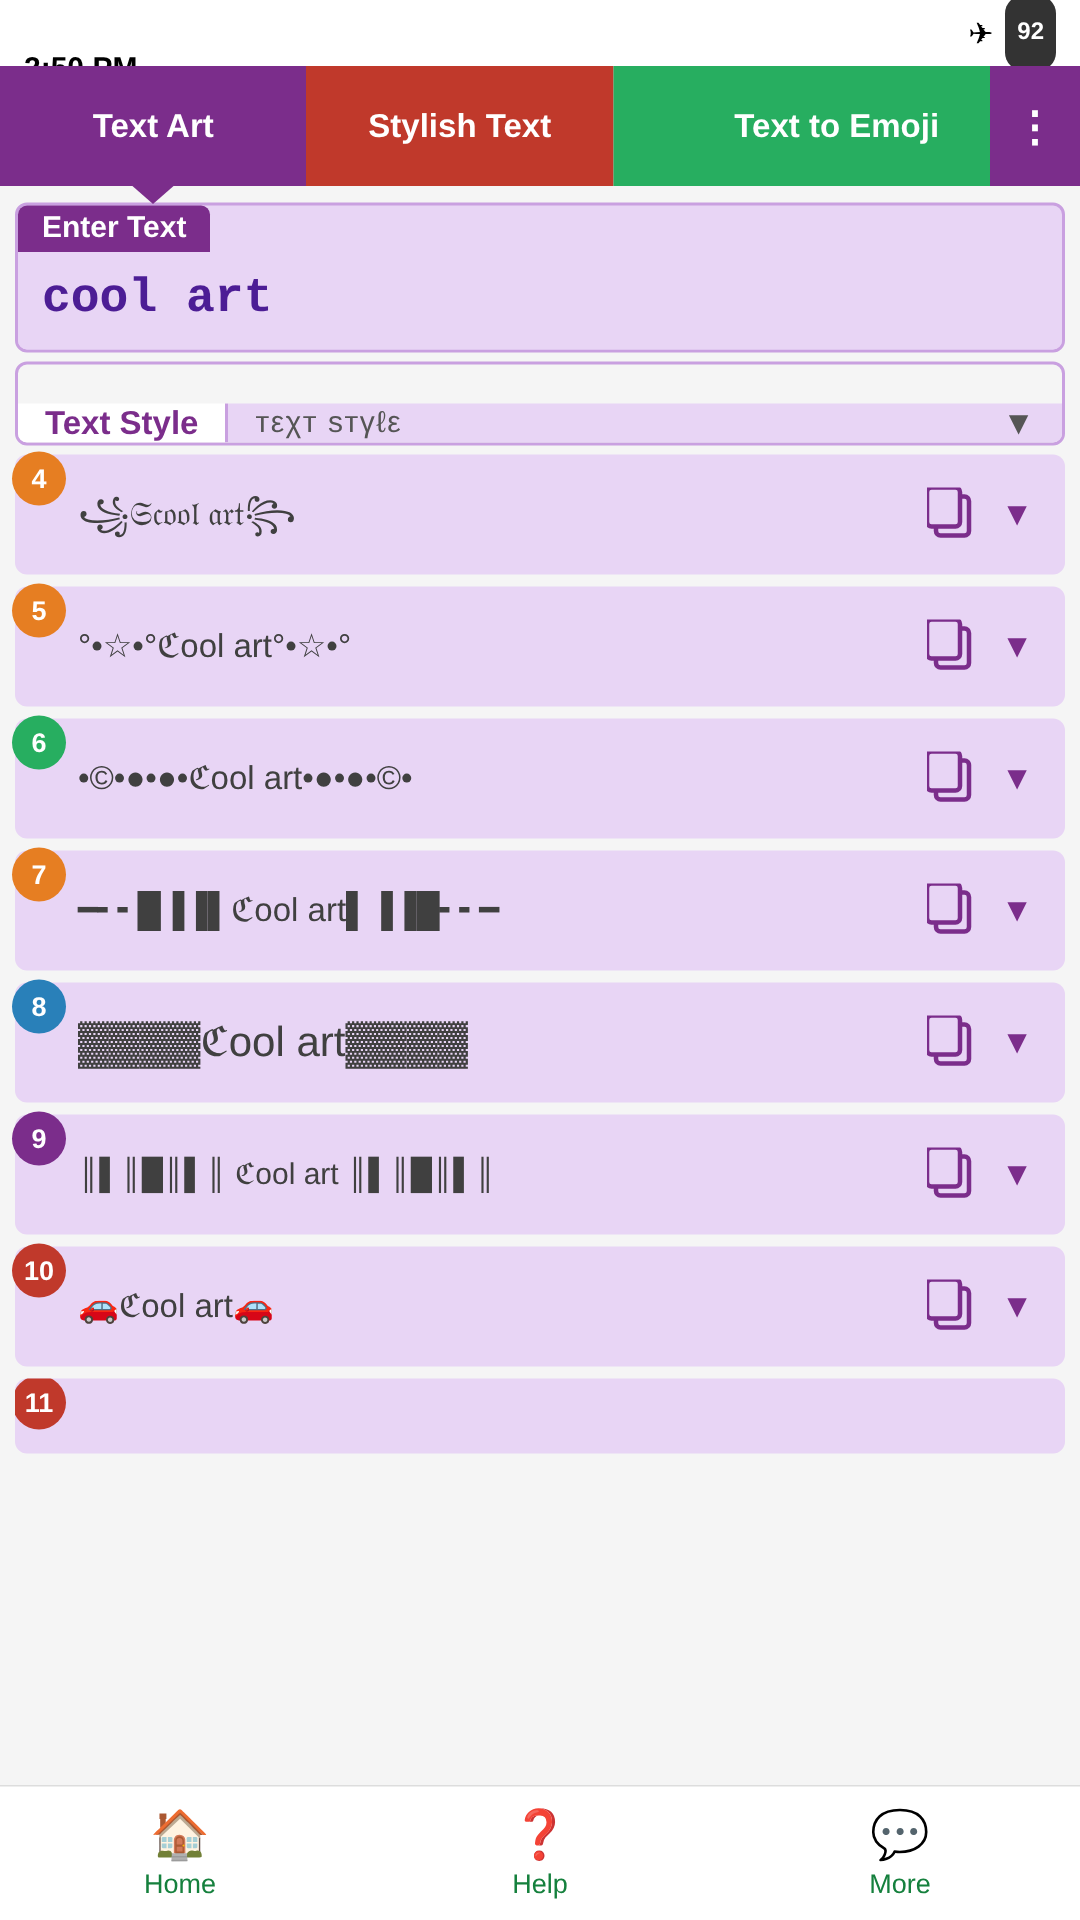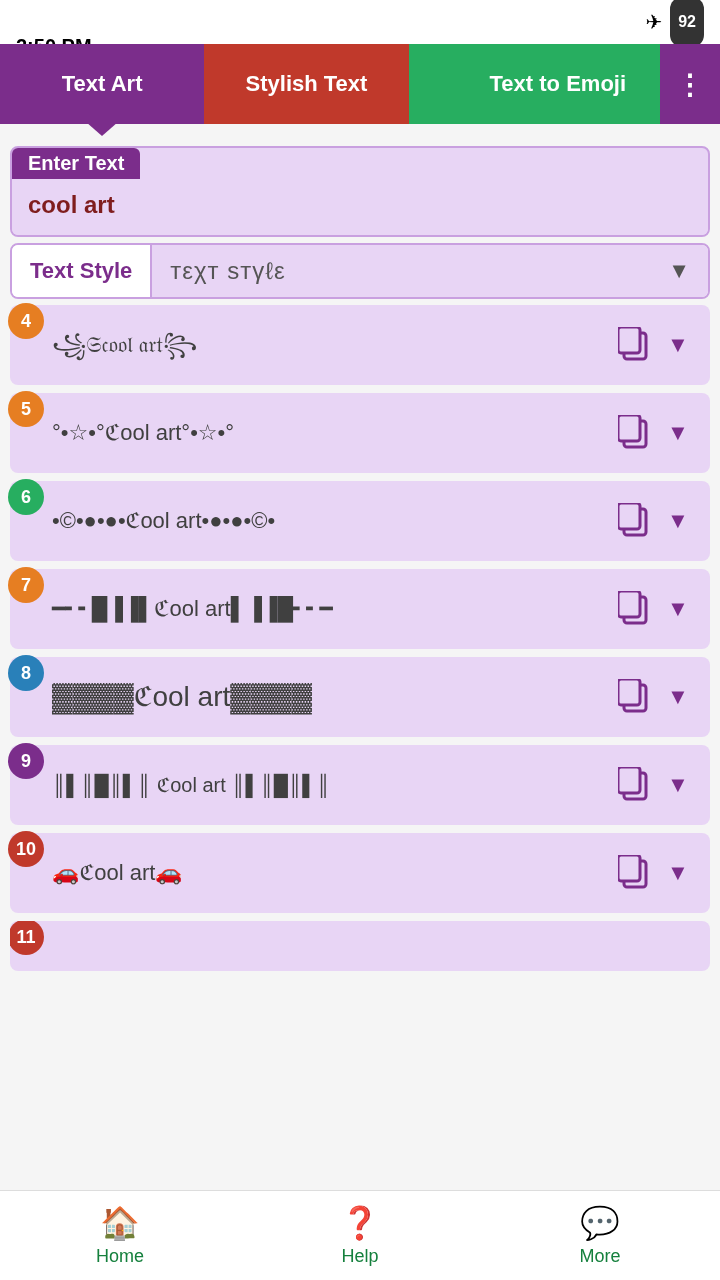"Enter Text" .input-section { margin: 22px 10px 6px 10px -> 11px 10px 6px 10px }
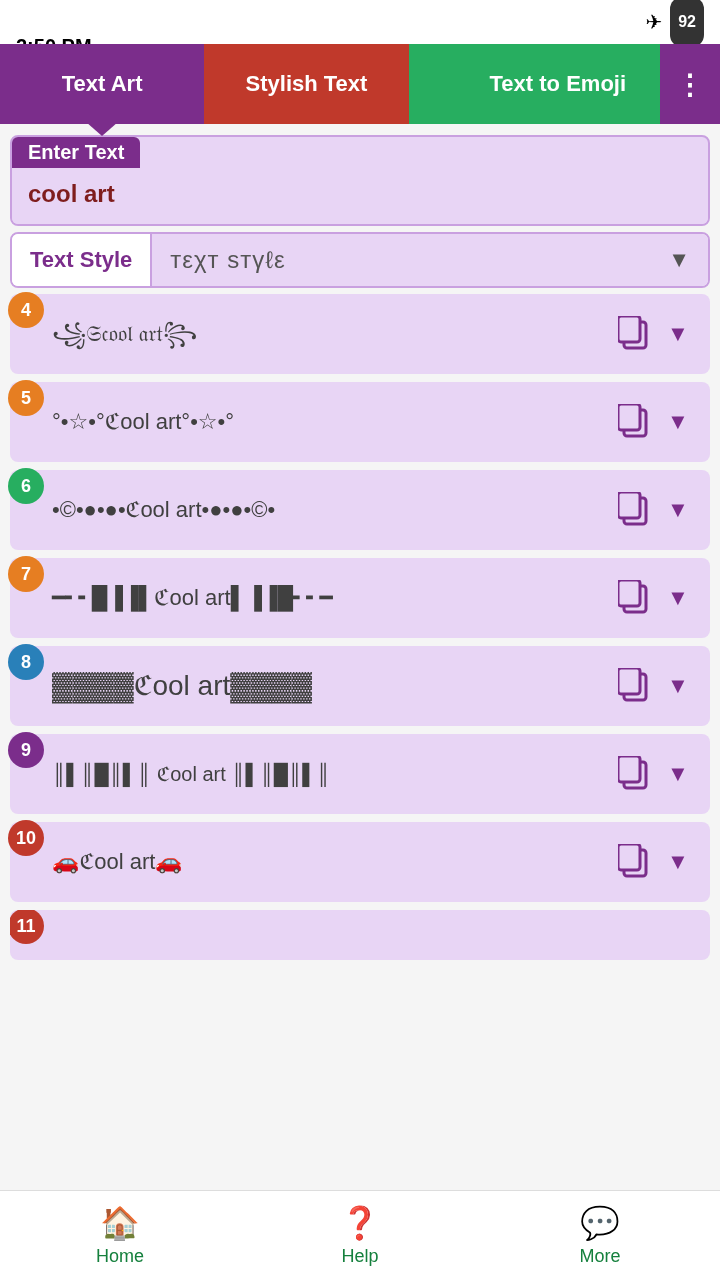"cool art" .input-text { color: #7f1d1d -> #4c1d95; font-family: none -> Liberation Mono, monospace; font-size: 24px -> 32px }
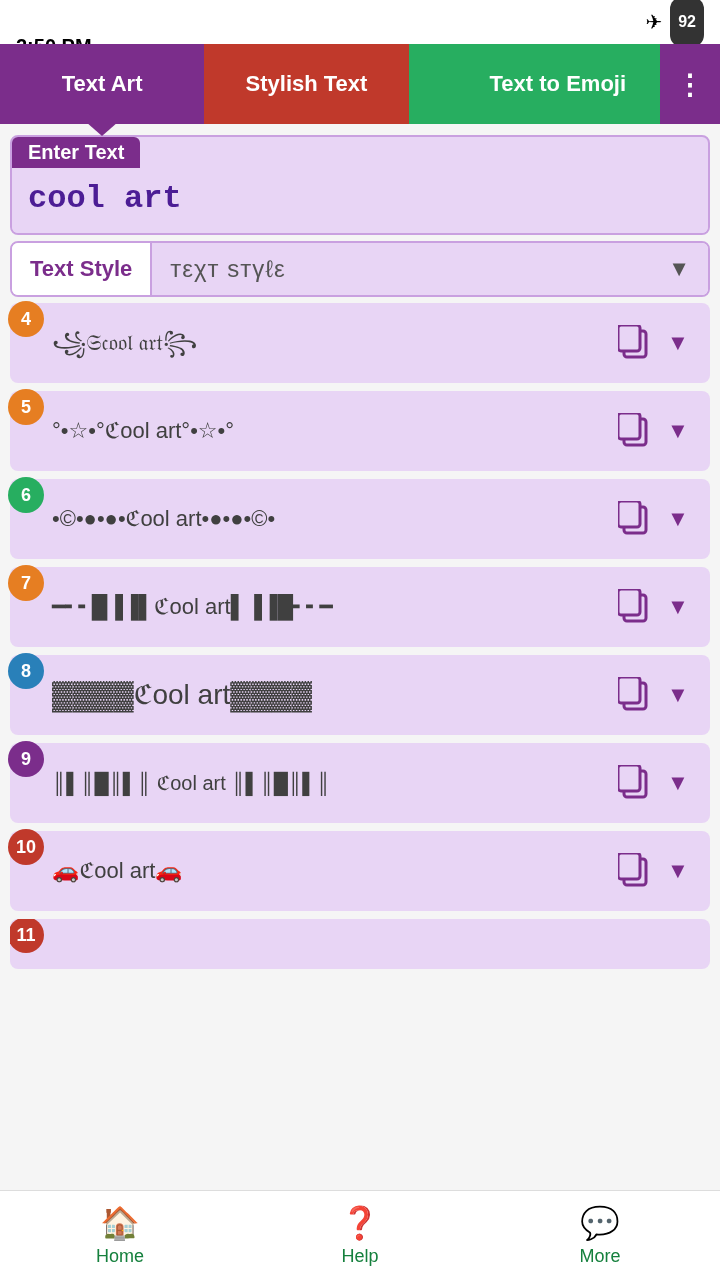"Text Style" .style-selector { align-items: none -> flex-end }
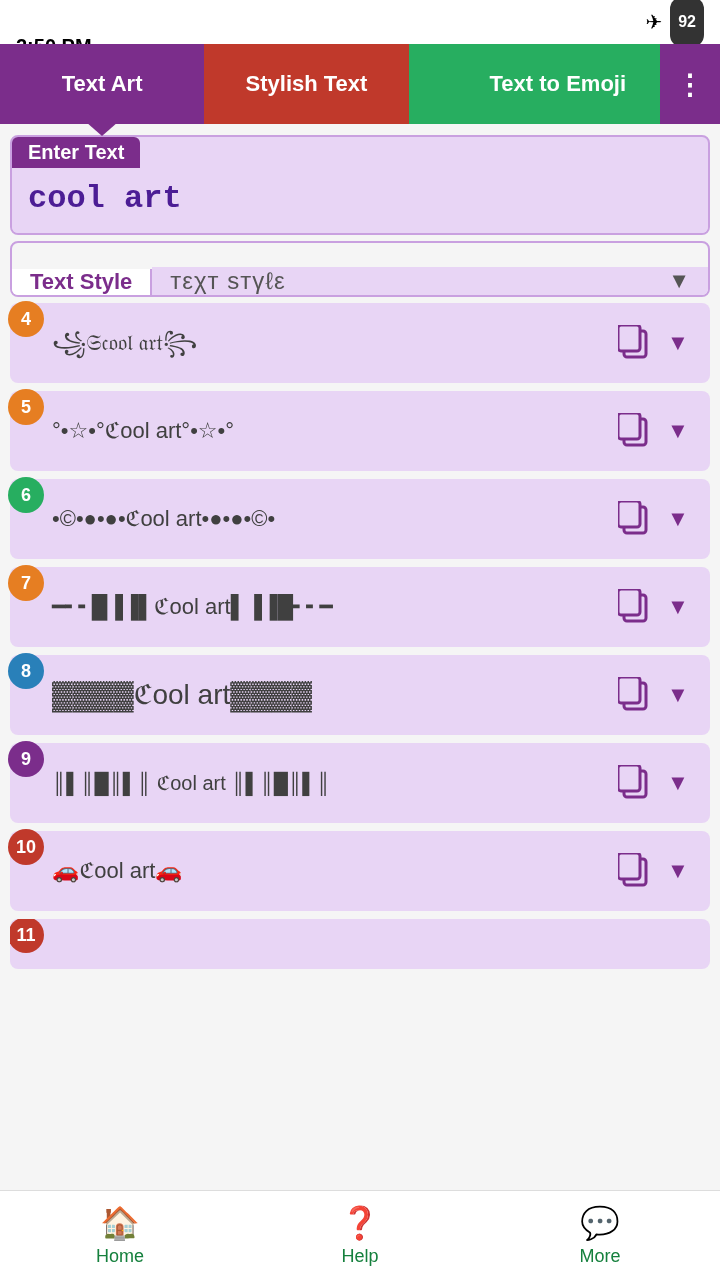"тεχт sтγℓε" .style-dropdown-text { font-size: 24px -> 20px }
